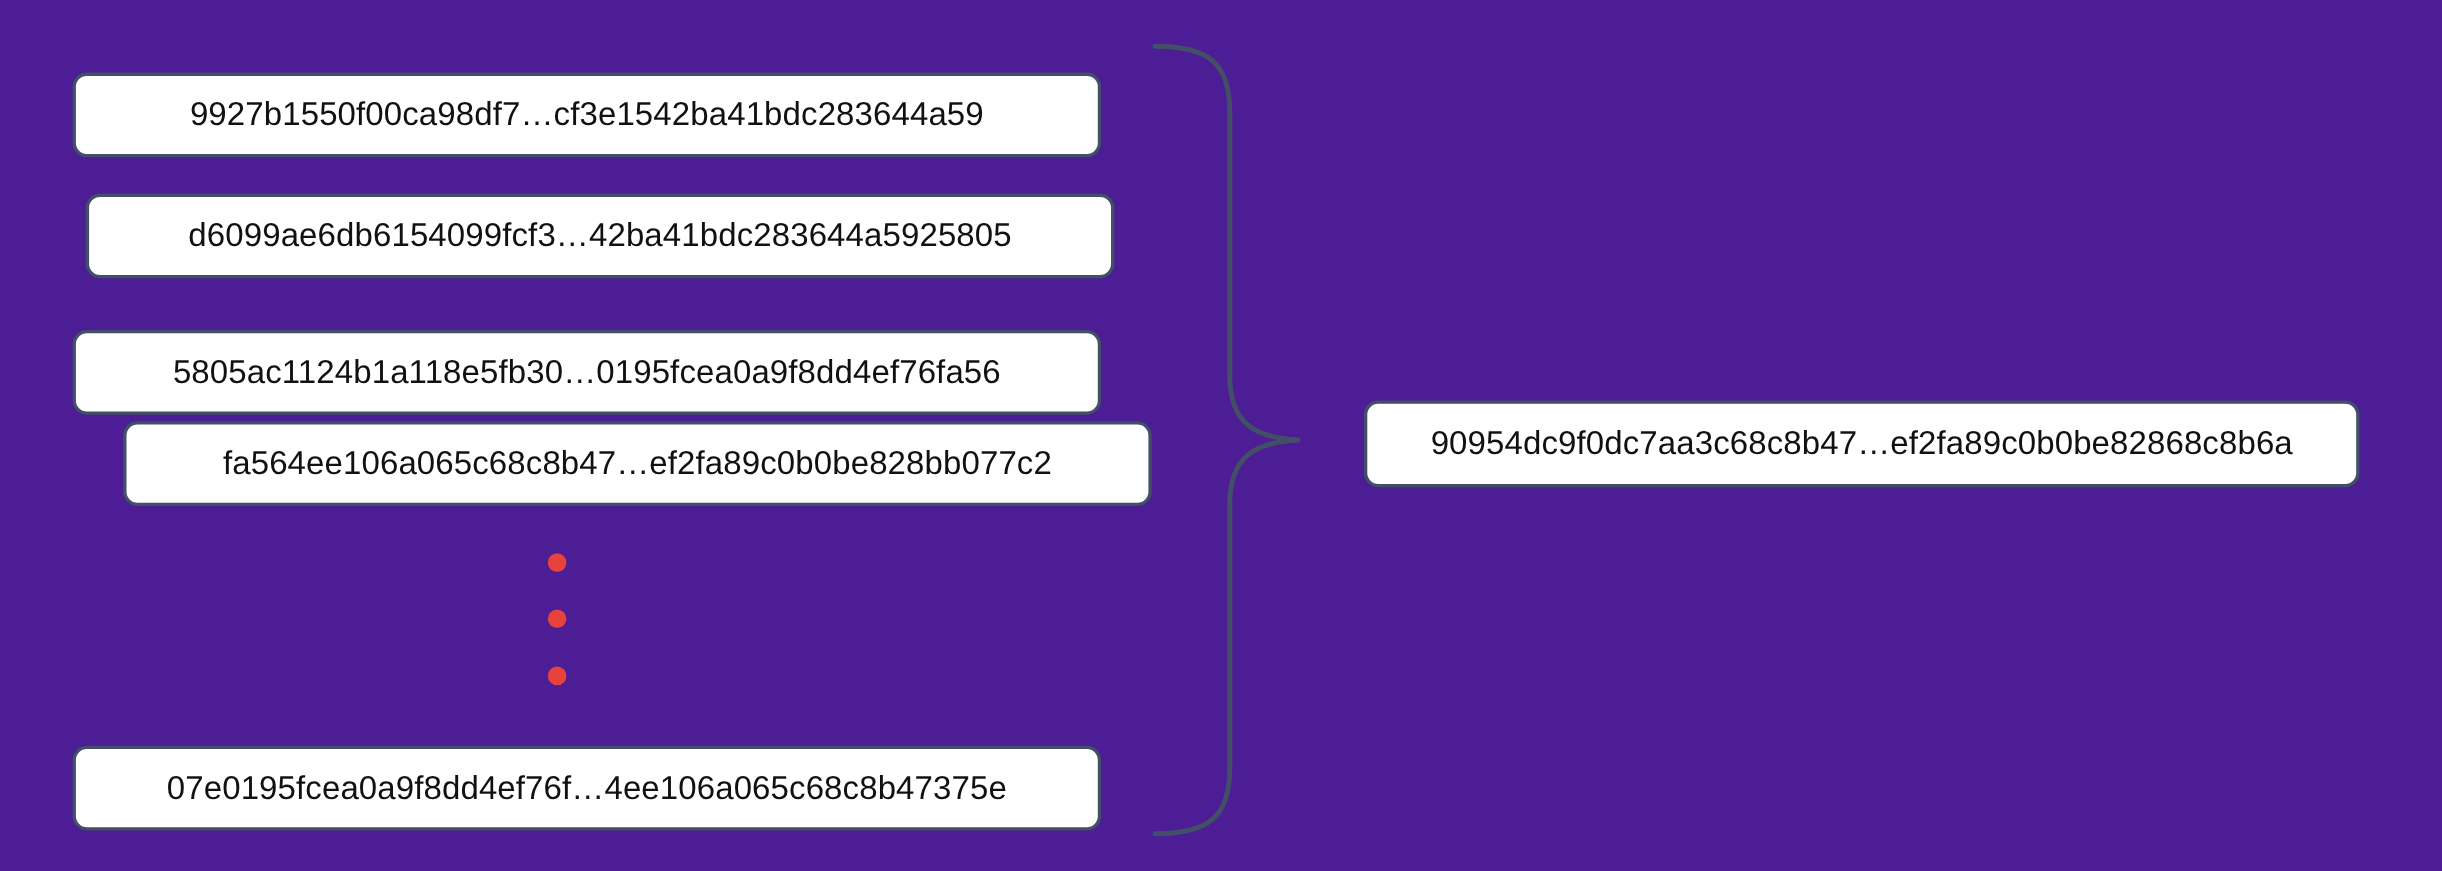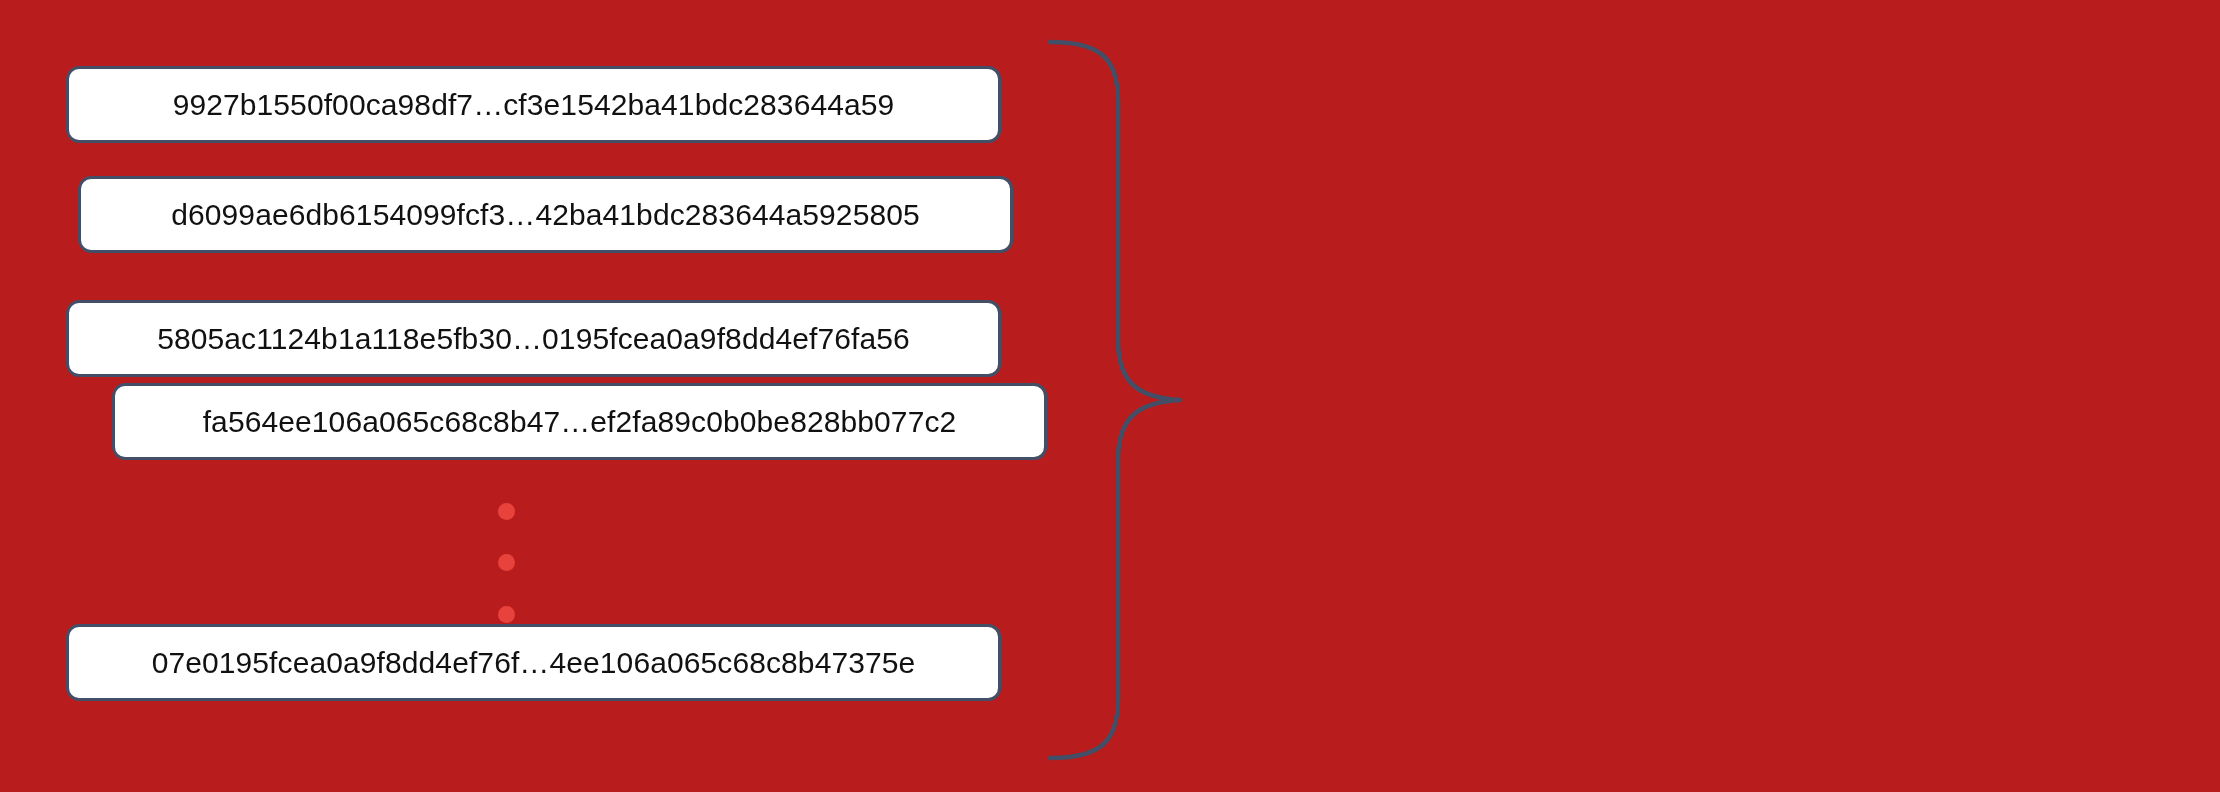"9927b1550f00ca98df7…cf3e1542ba41bdc28364" #canvas { background: #b91c1c -> #4c1d95 }
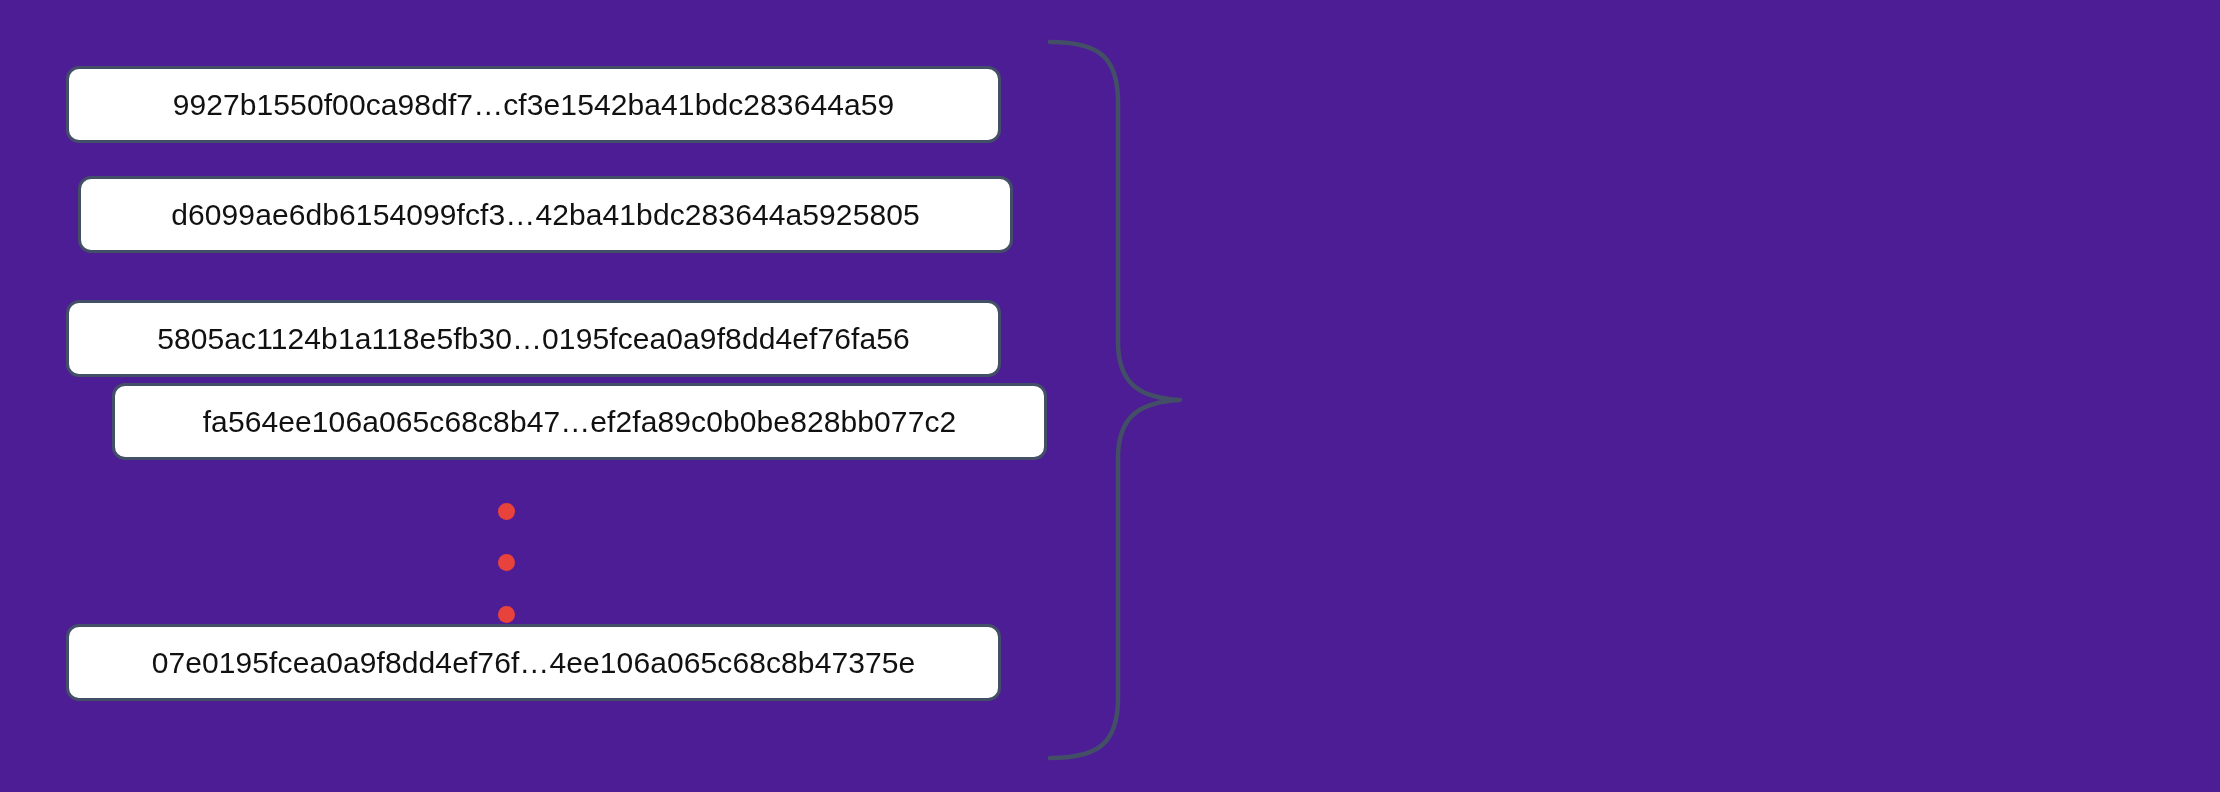"90954dc9f0dc7aa3c68c8b47…ef2fa89c0b0be82" div.hash-box { html: none -> <div> <span>90954dc9f0dc7aa3c68c8b47…ef2fa89c0b0be82868c8b6a</span> </div> }
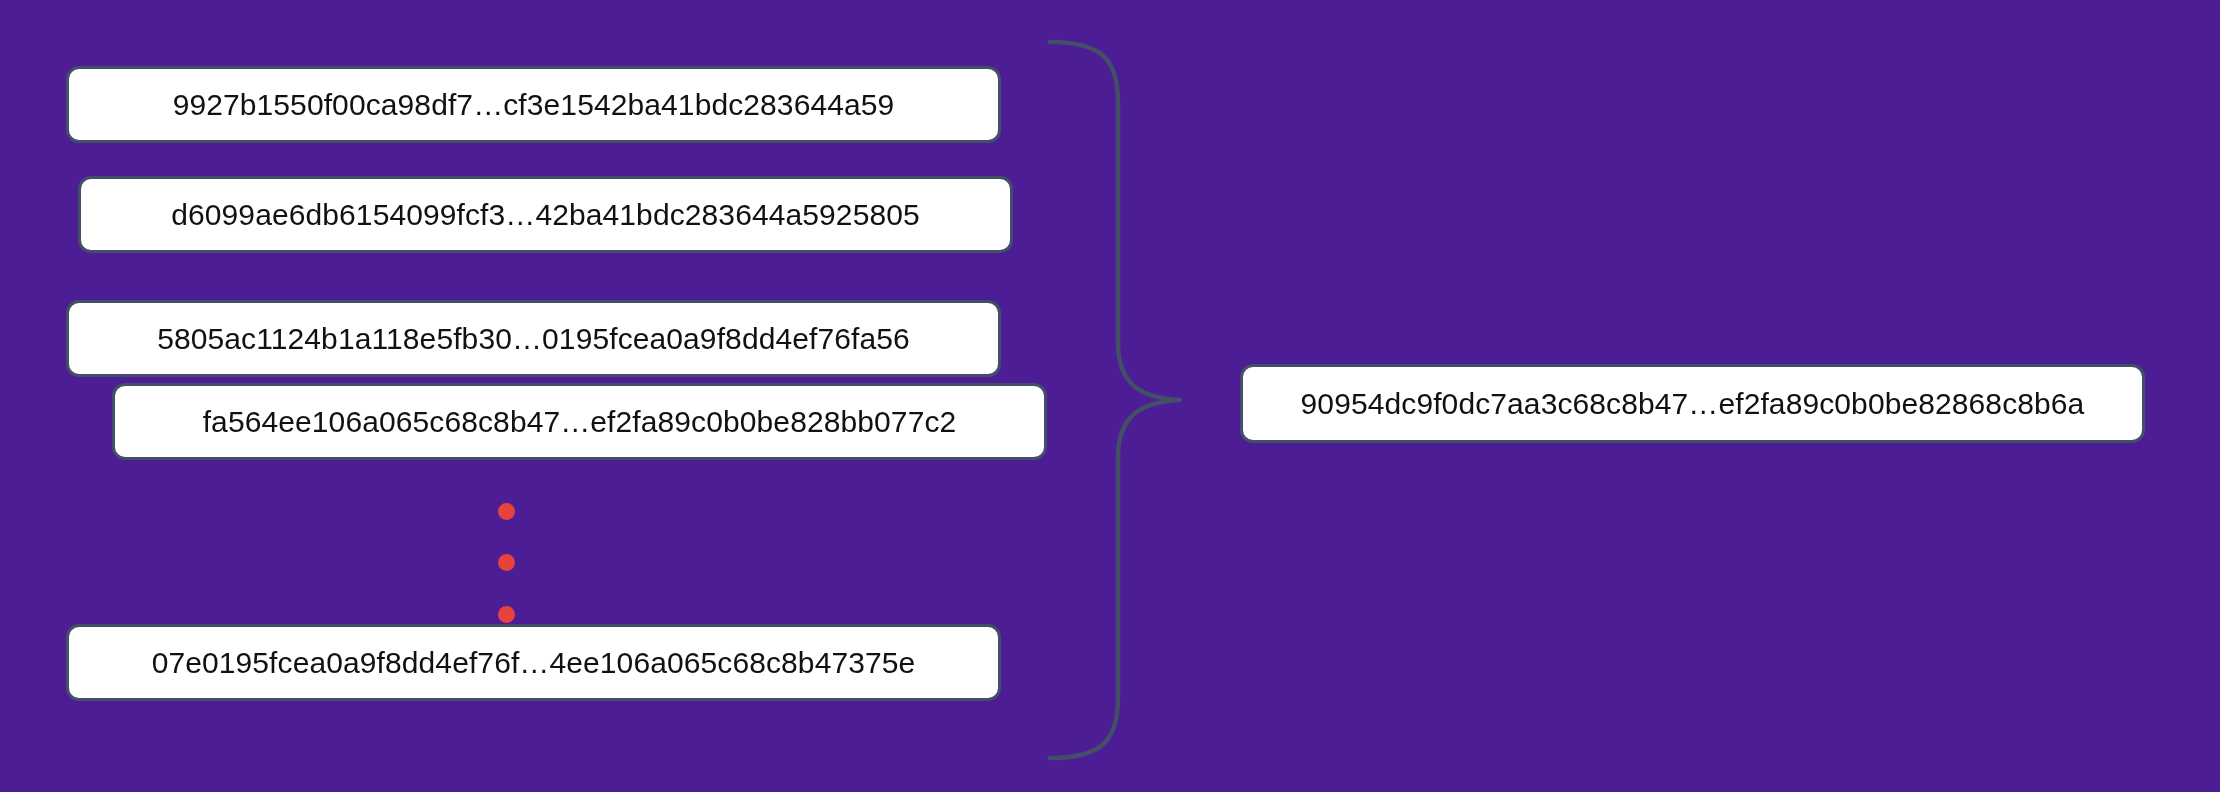"07e0195fcea0a9f8dd4ef76f…4ee106a065c68c8" .input-box-4 { top: 624px -> 678px }
